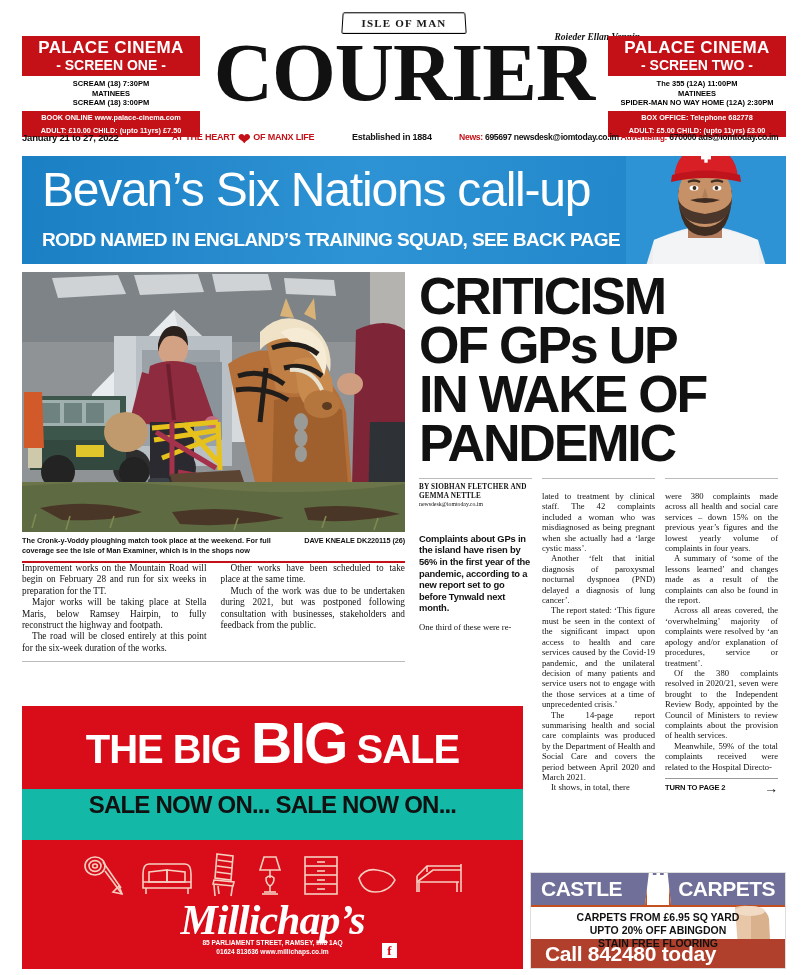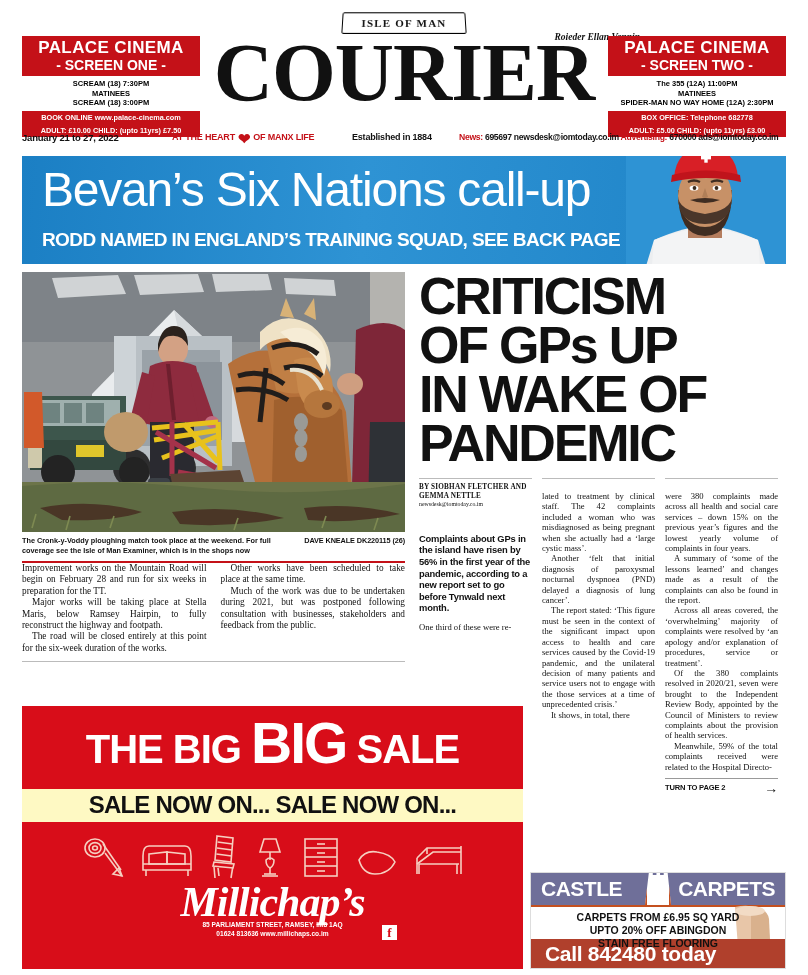"The 14-page report summarising health" p { html: none -> <p>The 14-page report summarising health and social care complaints was produced by the Department of Health and Social Care and covers the period between April 2020 and March 2021.</p> }
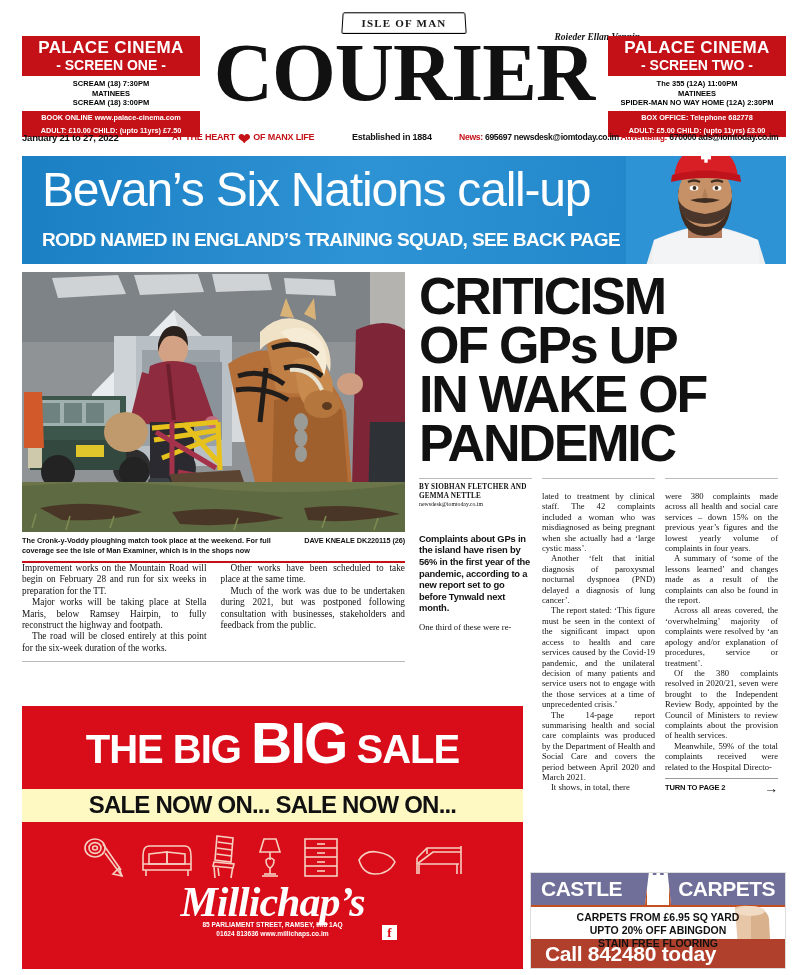"SALE NOW ON... SALE NOW" .milli-strip { background: #fef9c3 -> #14b8a6; padding: 2px 0 3px -> 2px 0 21px }
